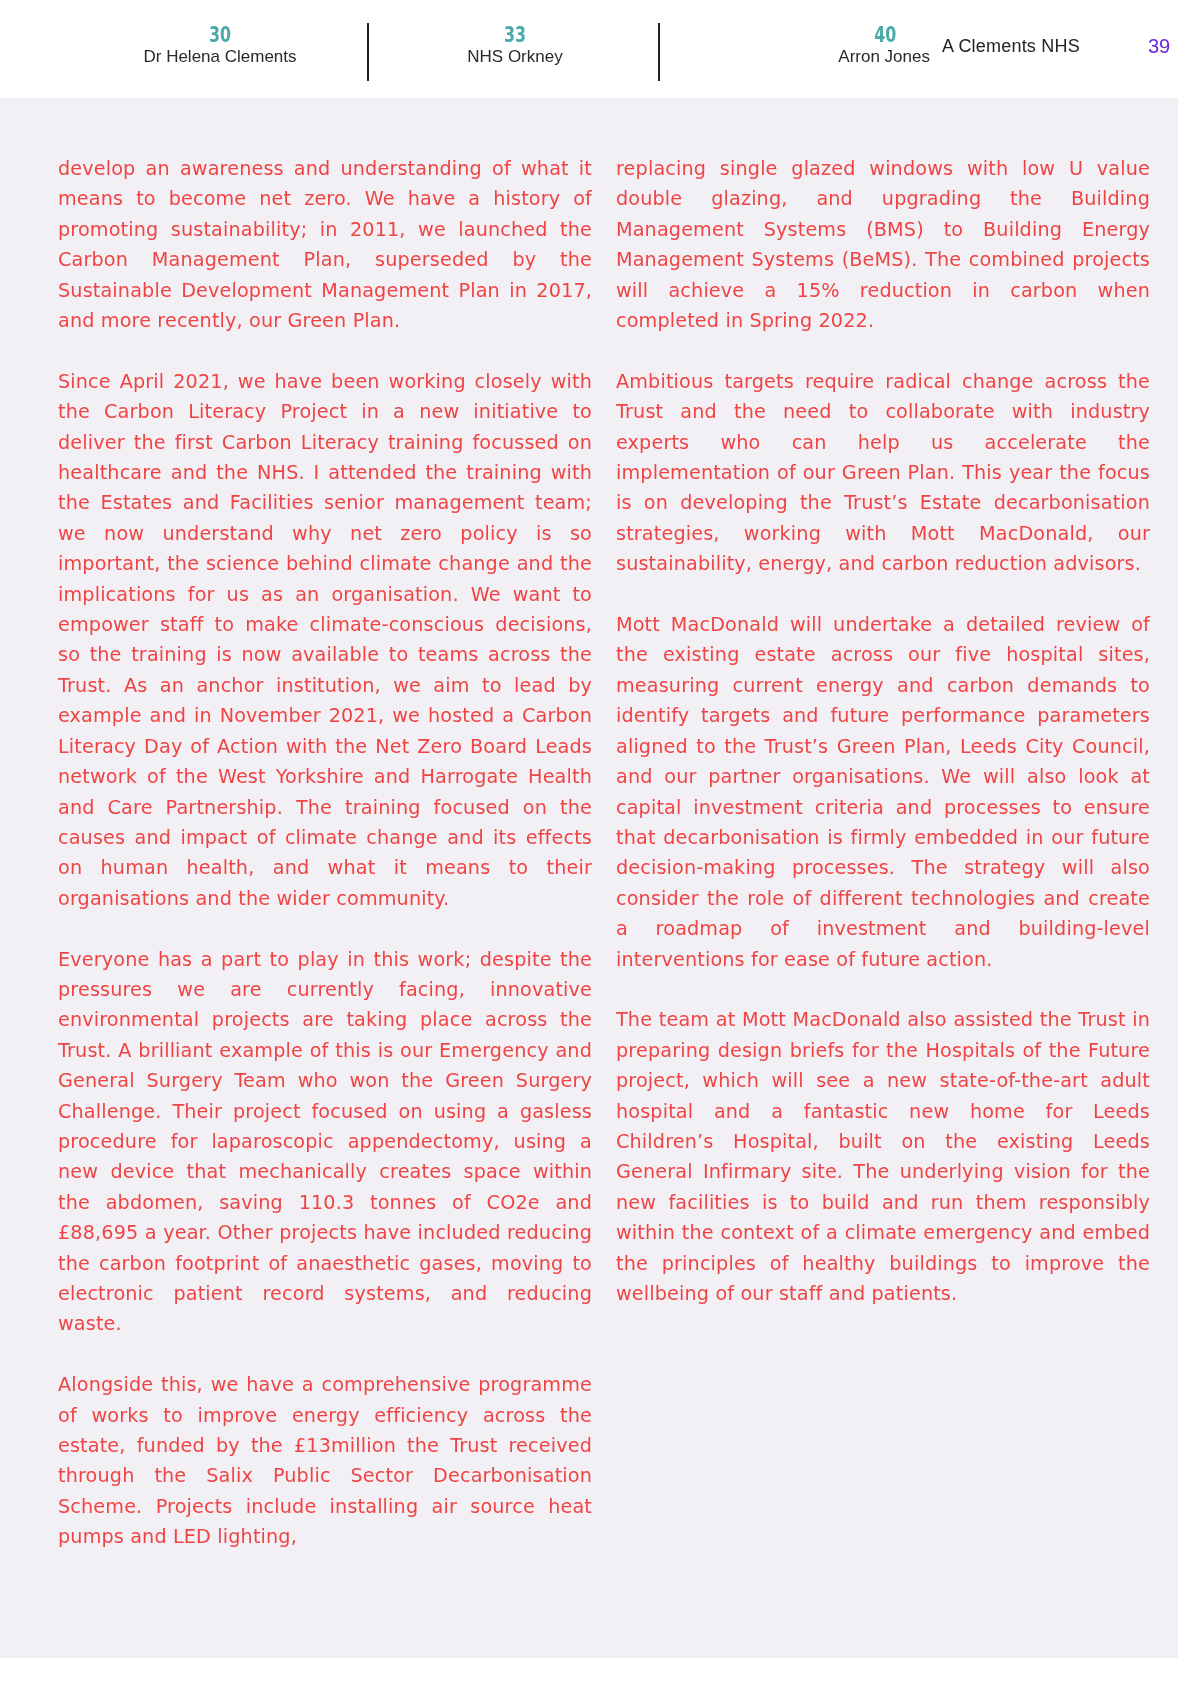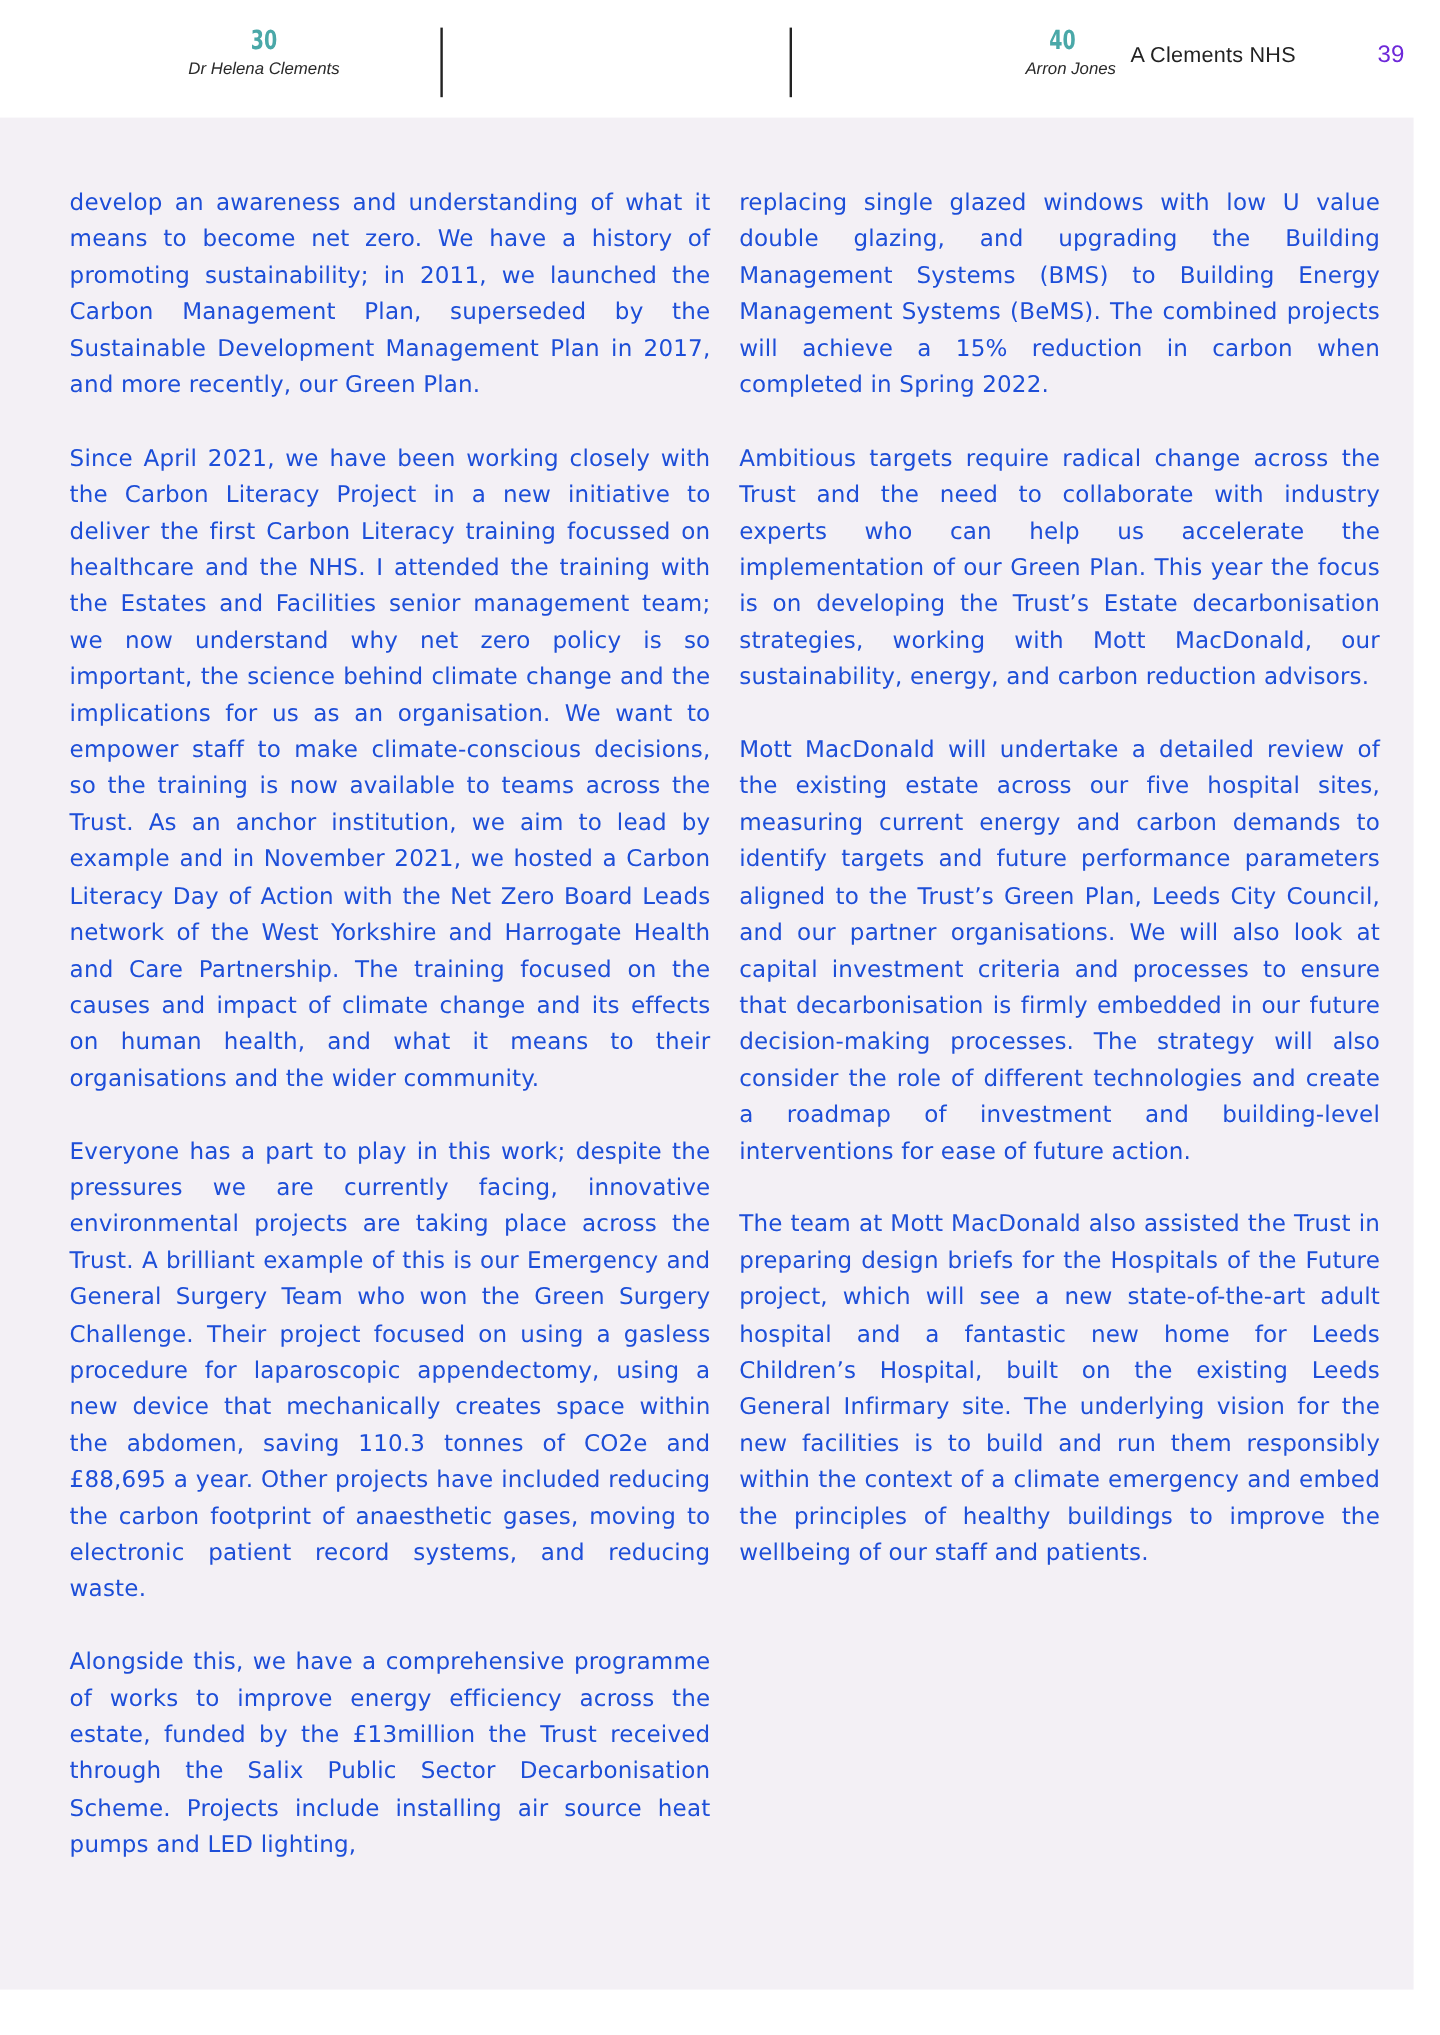"33" a.nav-item { html: none -> <a> <span>33</span> <span>NHS Orkney</span> </a> }
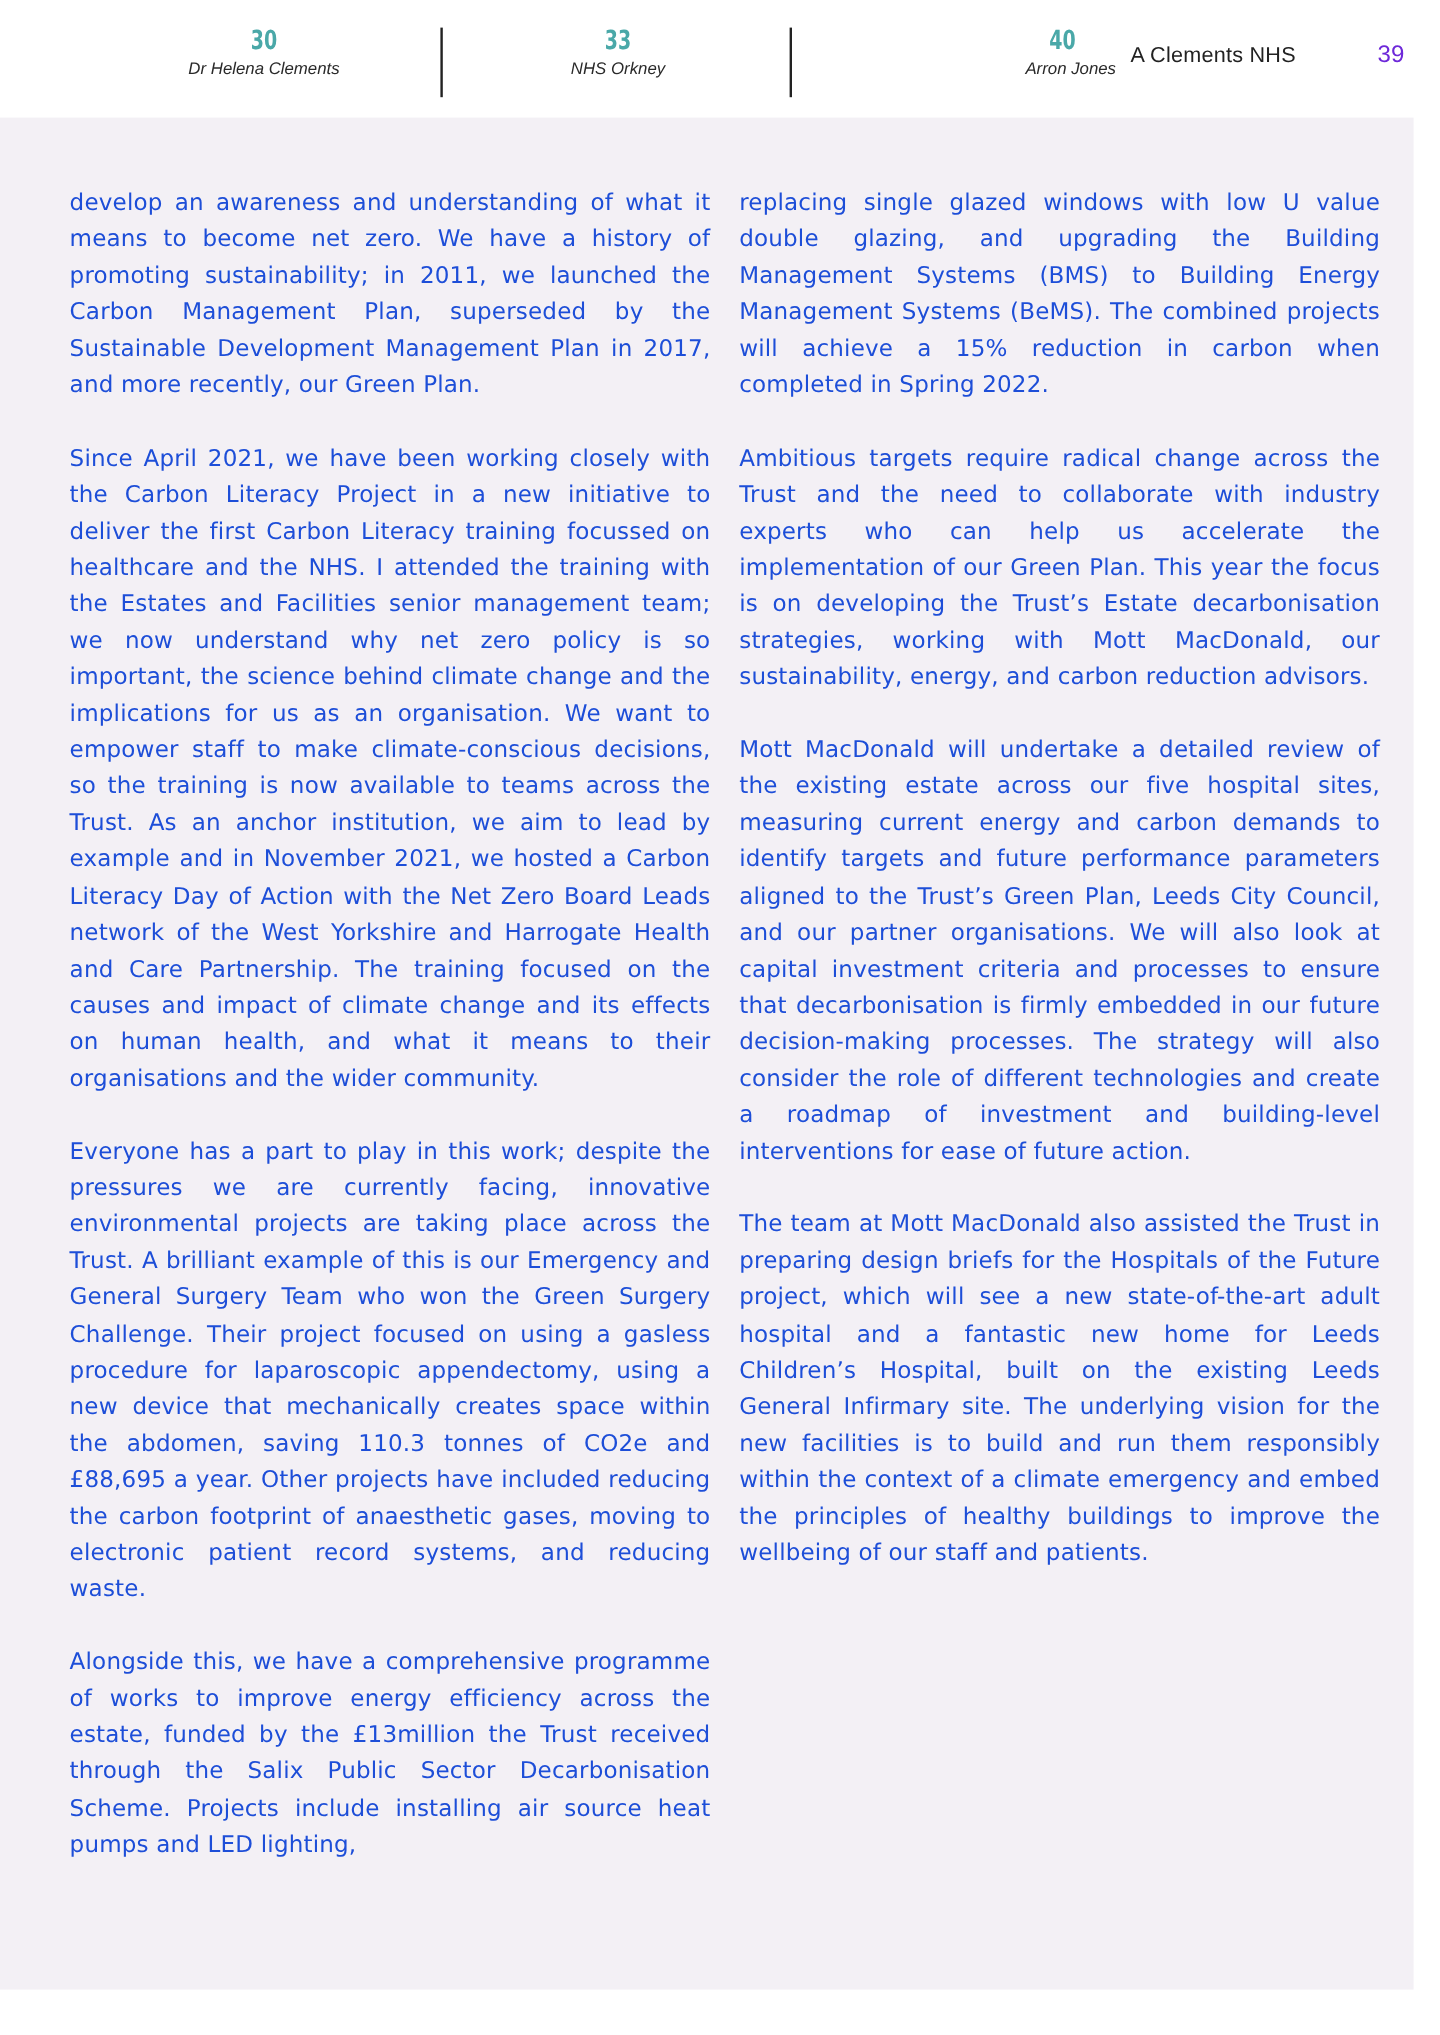"Dr Helena Clements" .nav-label { font-size: 14px -> 17px; font-style: italic -> none }
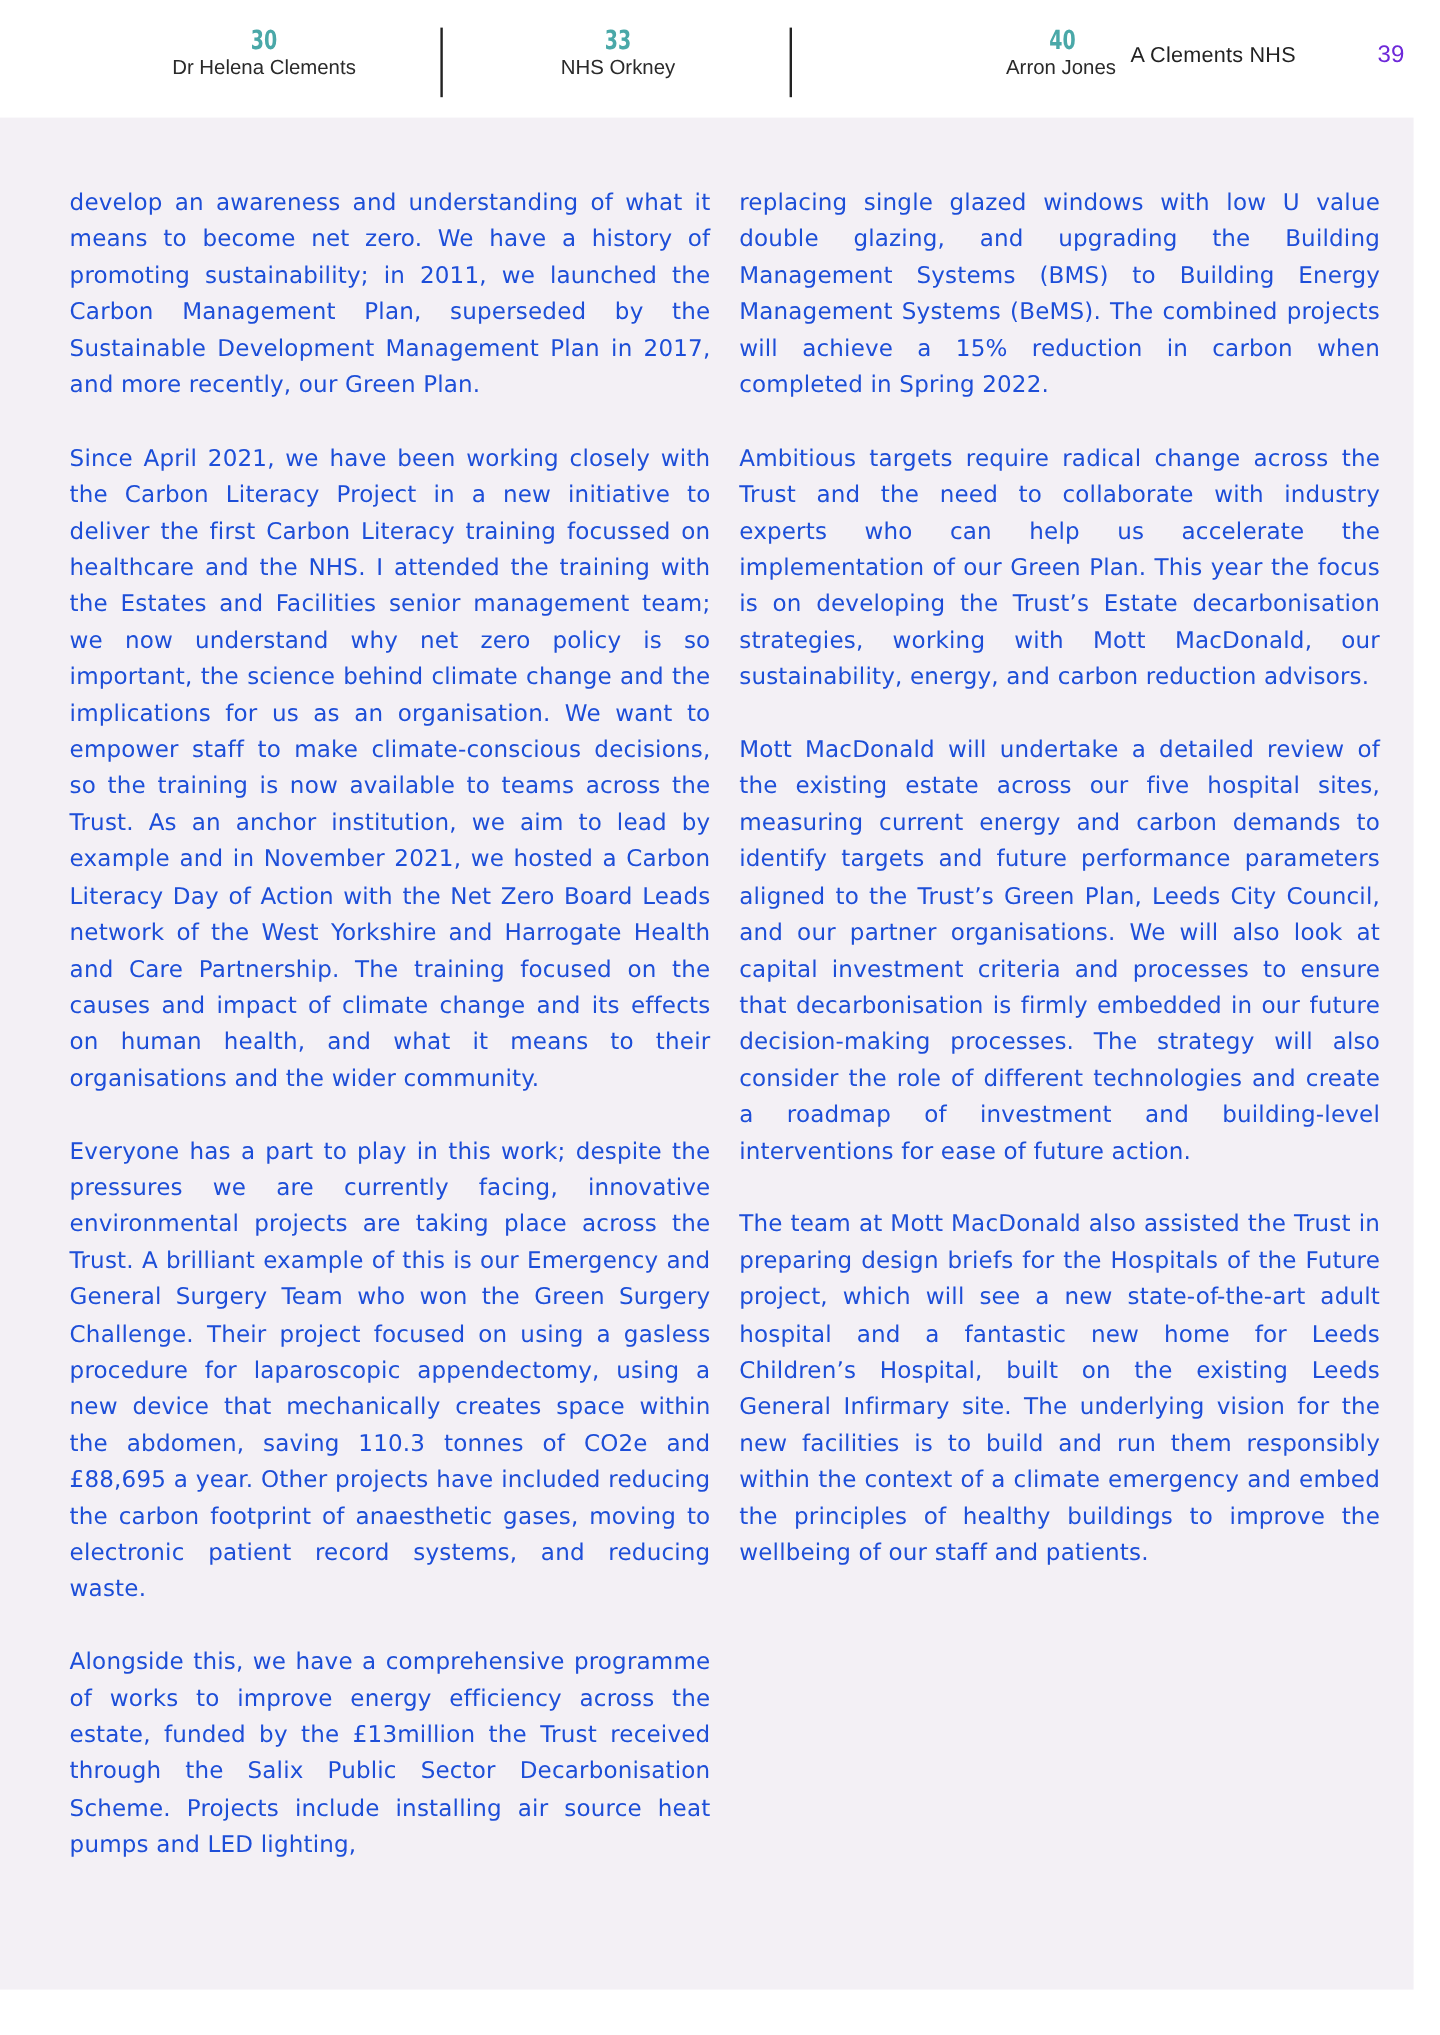"develop an awareness and understanding" .col { color: #1d4ed8 -> #ef4444 }
